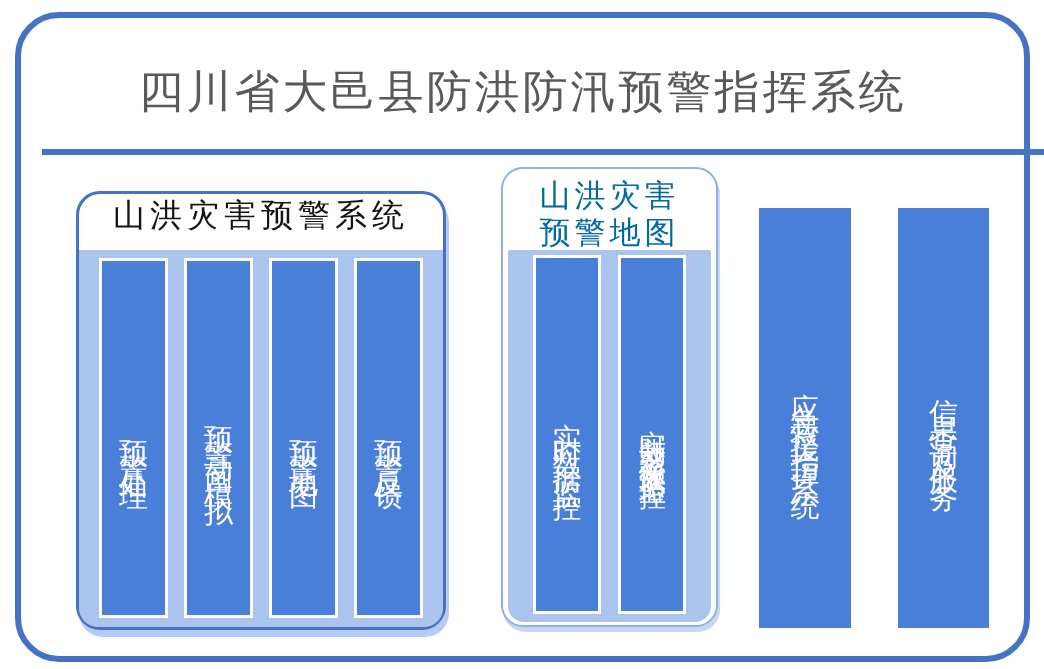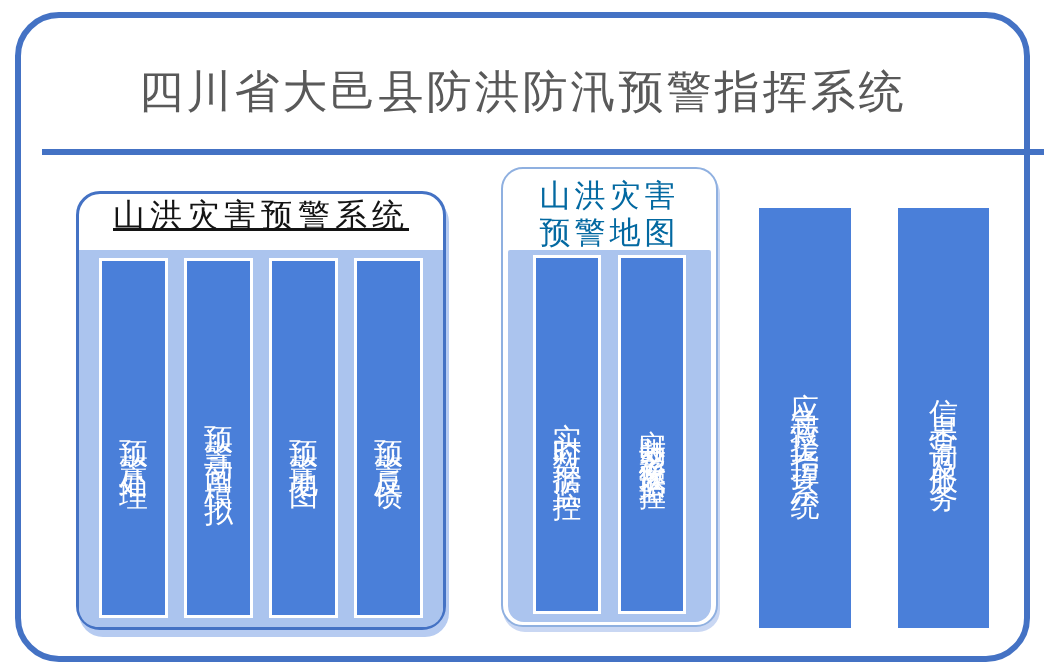"山洪灾害预警系统" .panel-warning .panel-title { text-decoration: underline -> none }
